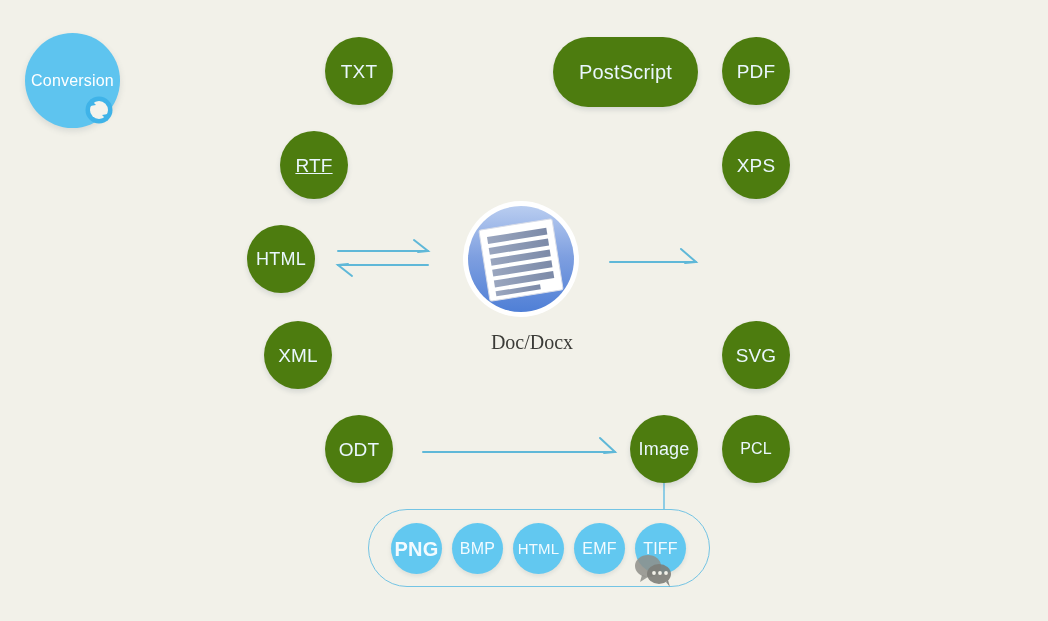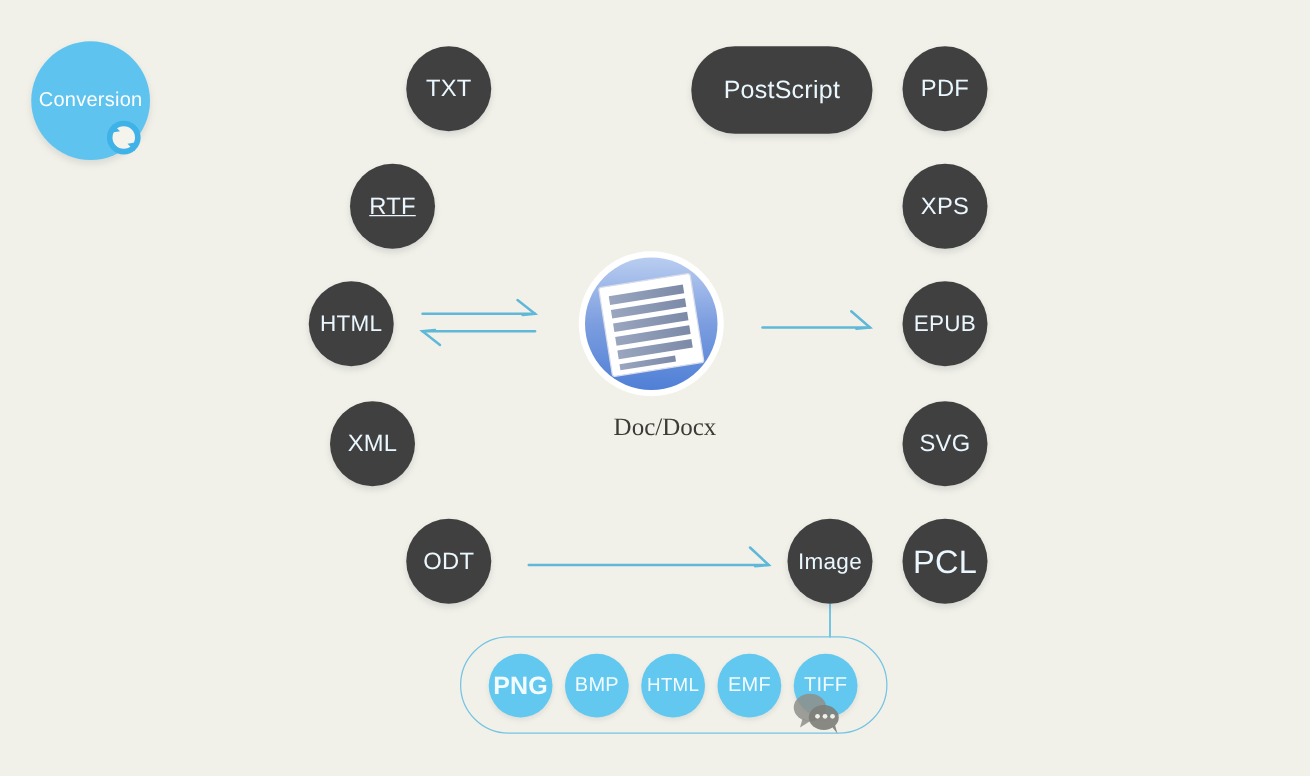"TXT" .node { background: #404040 -> #4d7c0f }
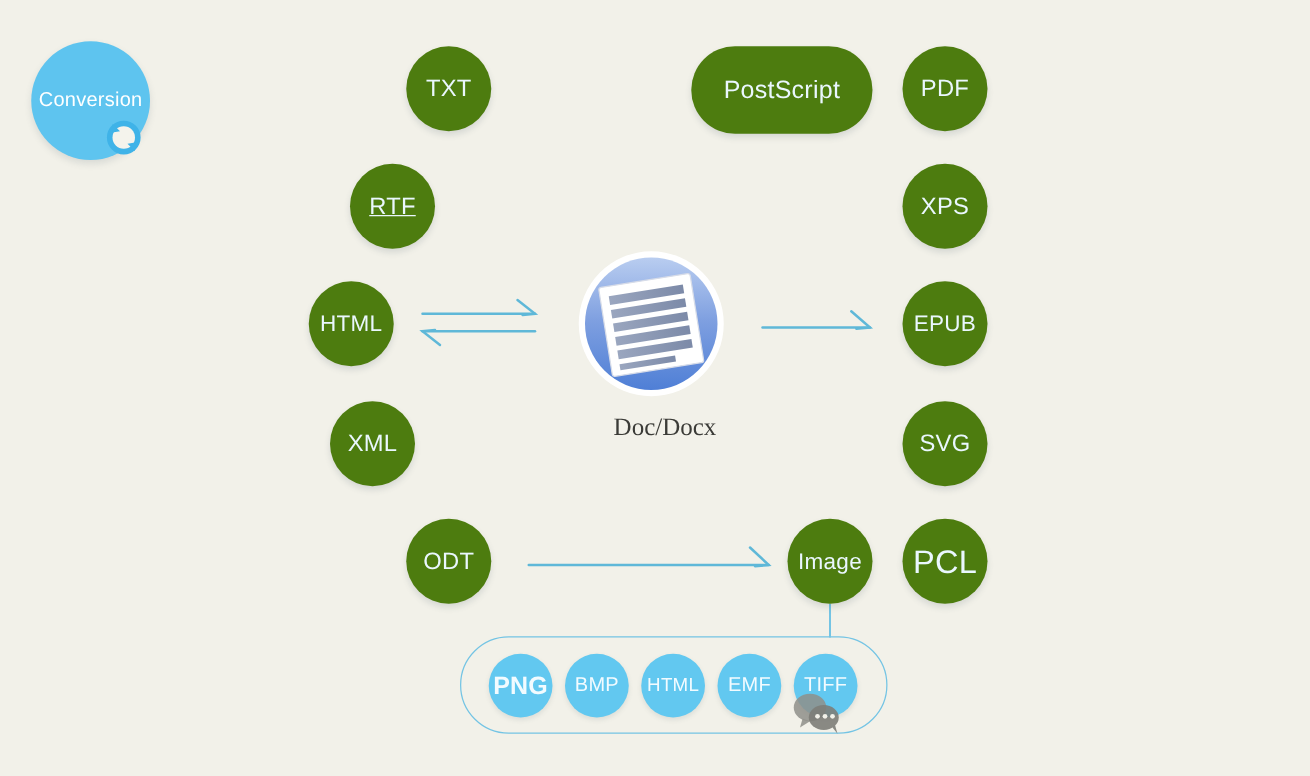"EPUB" div.node { html: <div>EPUB</div> -> none }
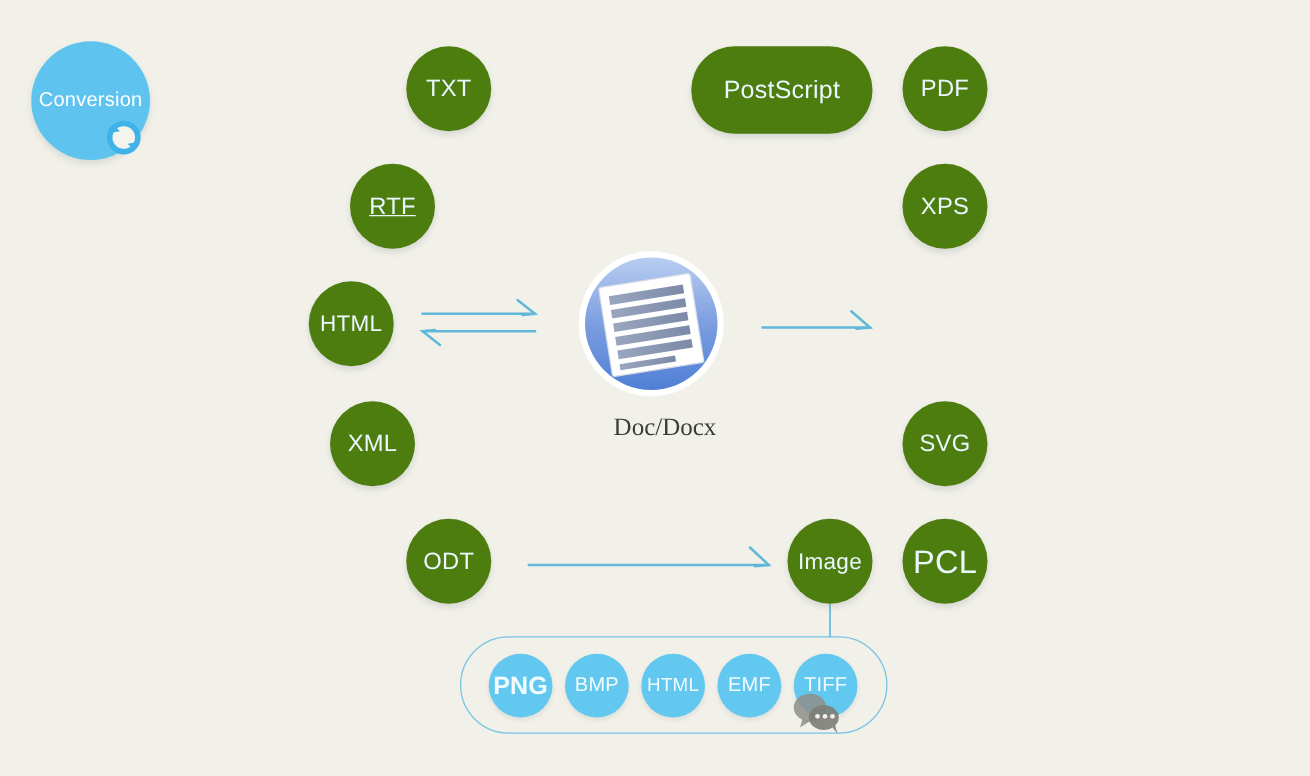"PCL" div.node { font-size: 26px -> 16px }
